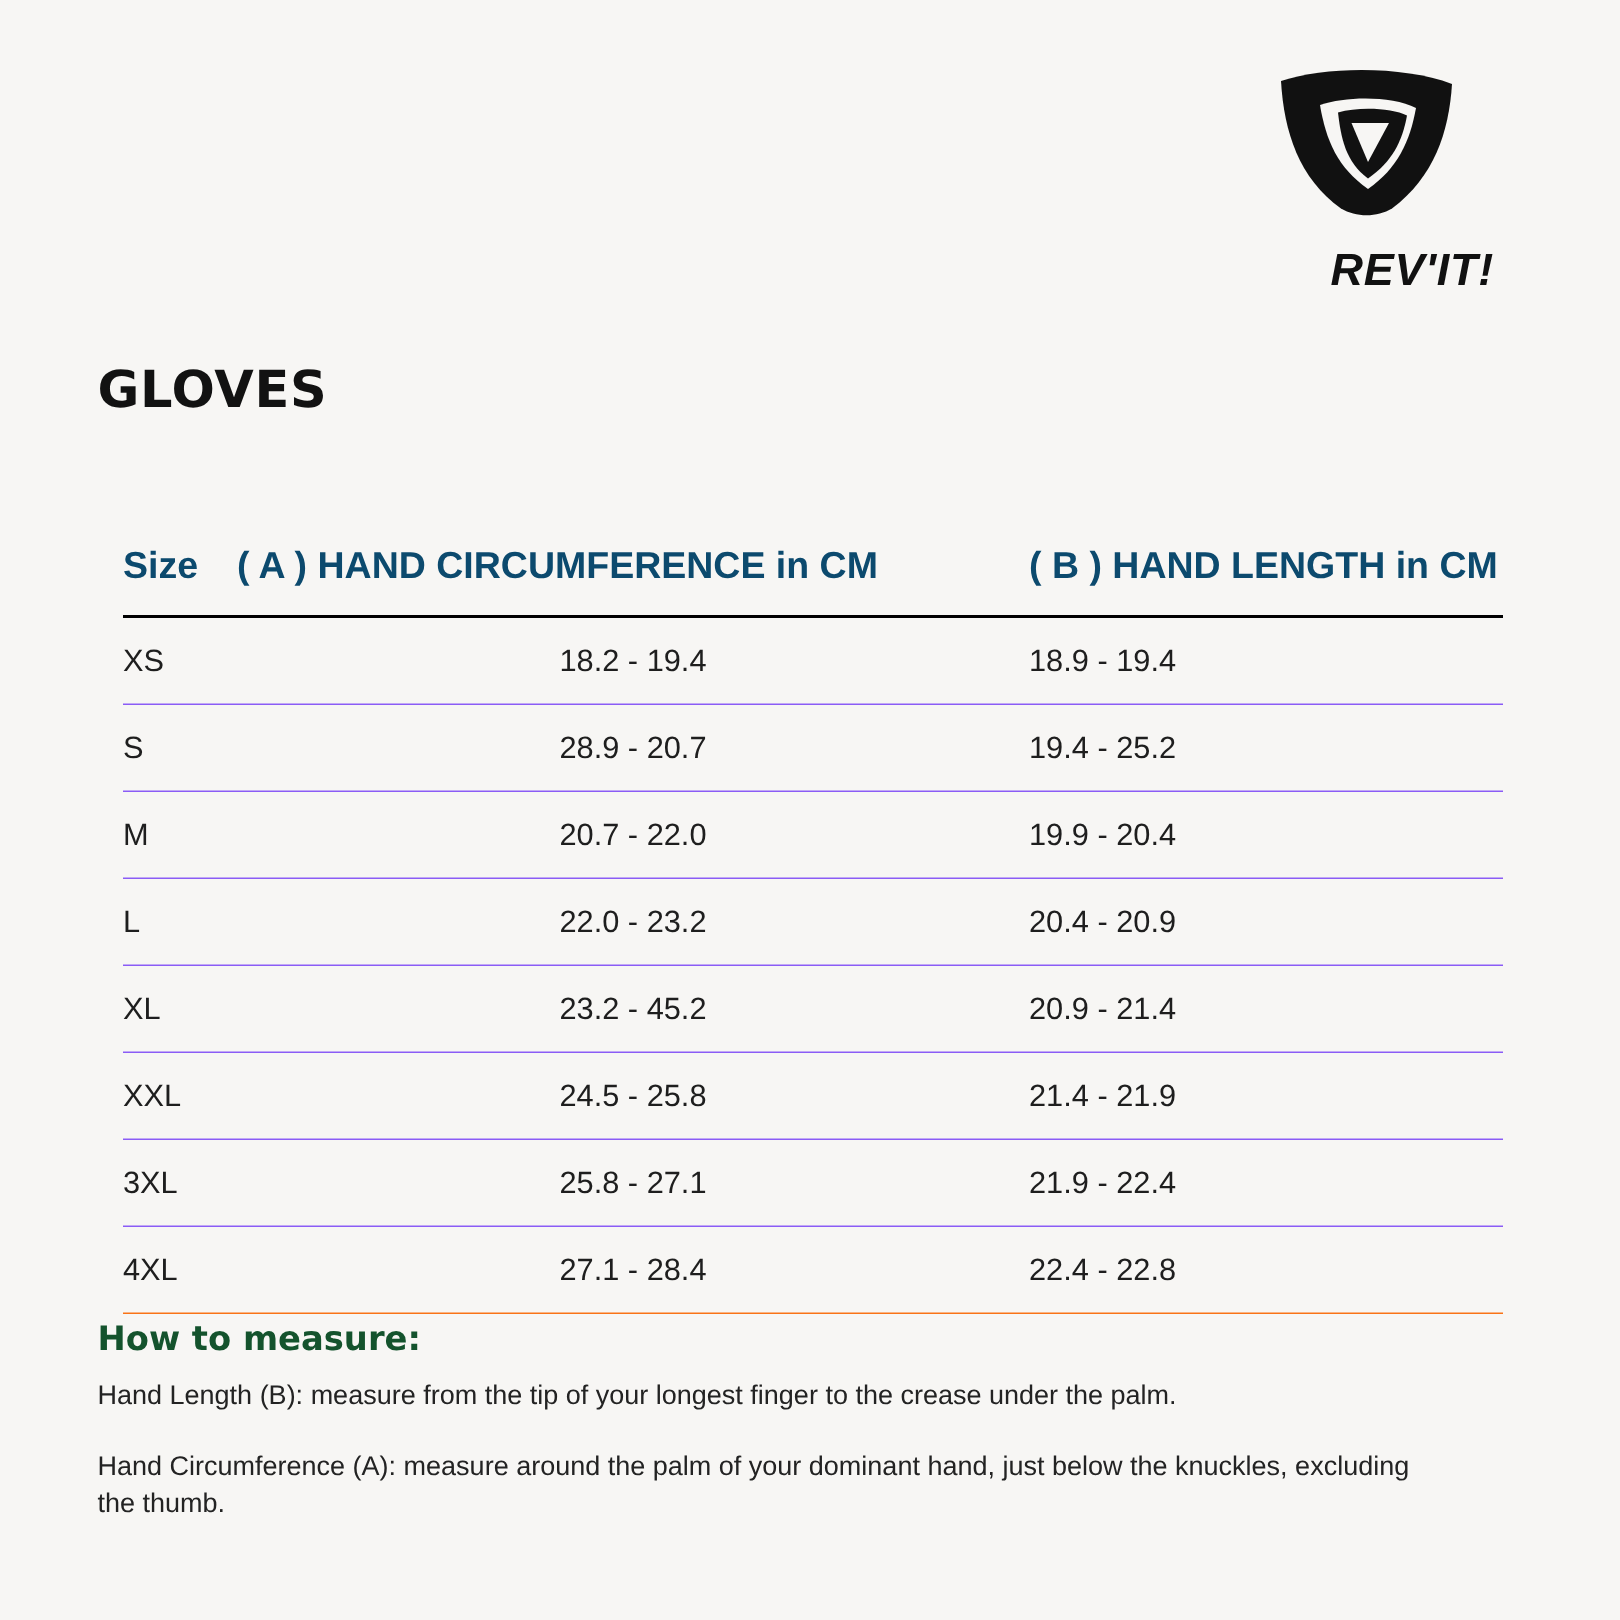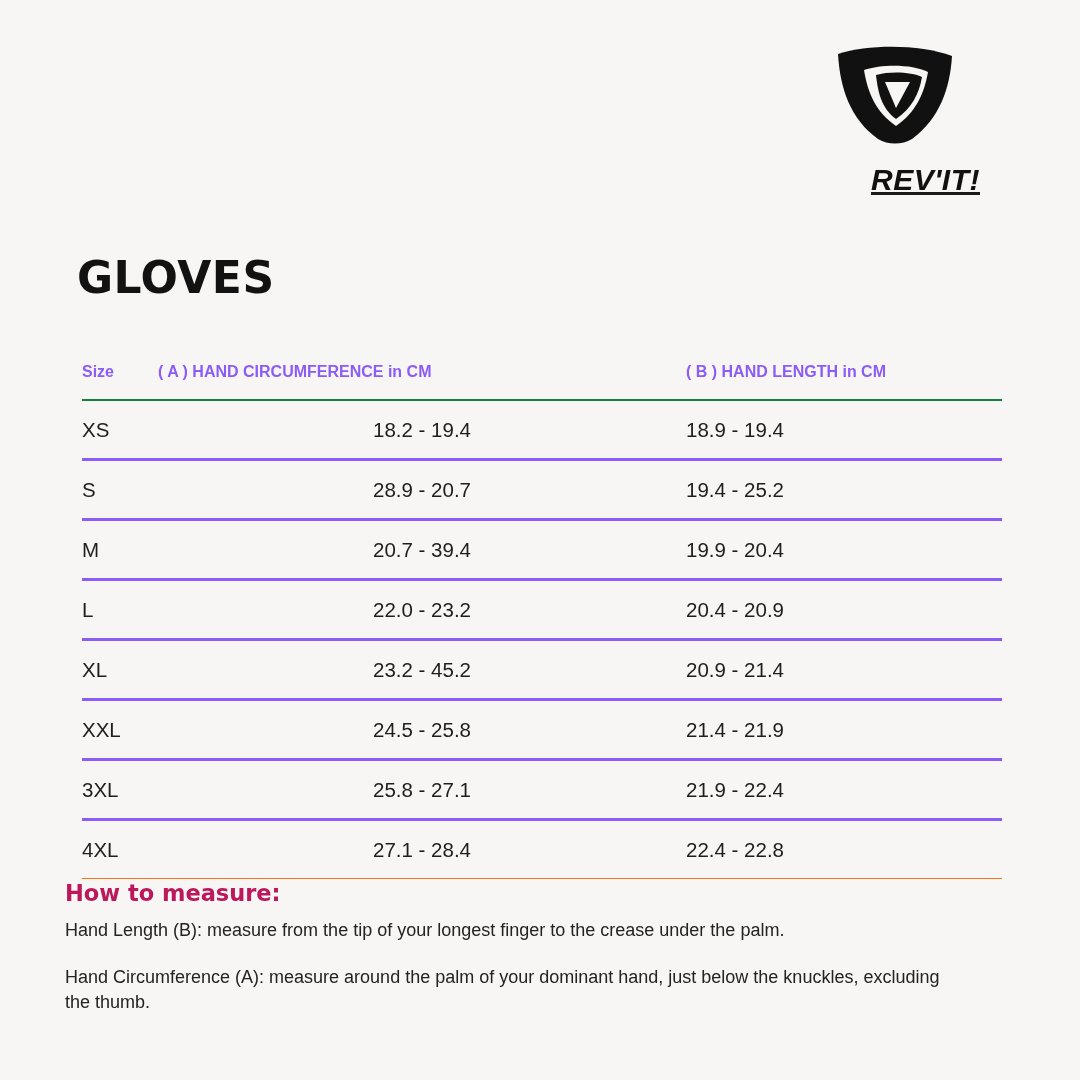"REV'IT!" .brand { right: 96px -> 80px; text-decoration: underline -> none }
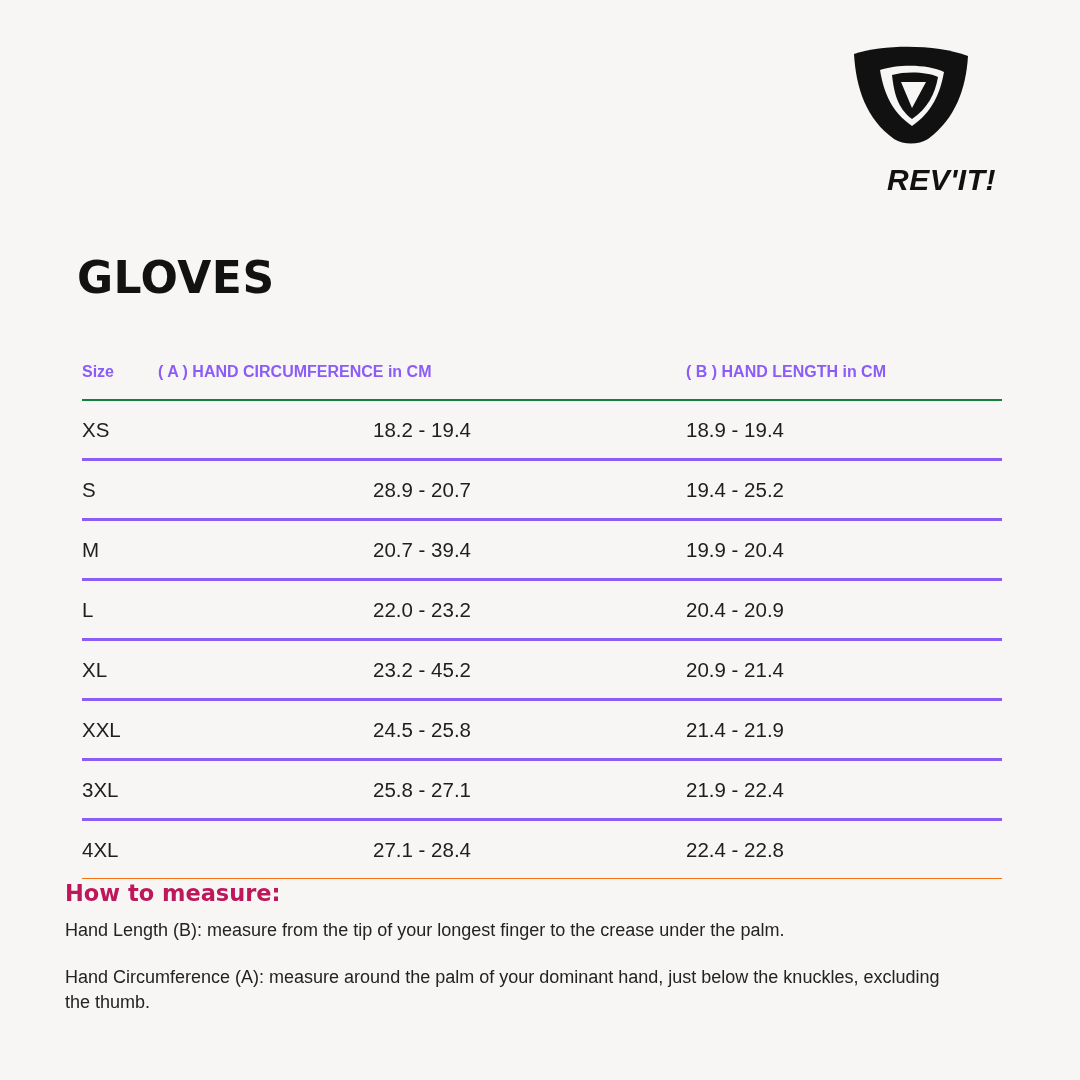"GLOVES" .page-title { font-size: 44px -> 34px; margin: 12px -> 0 }
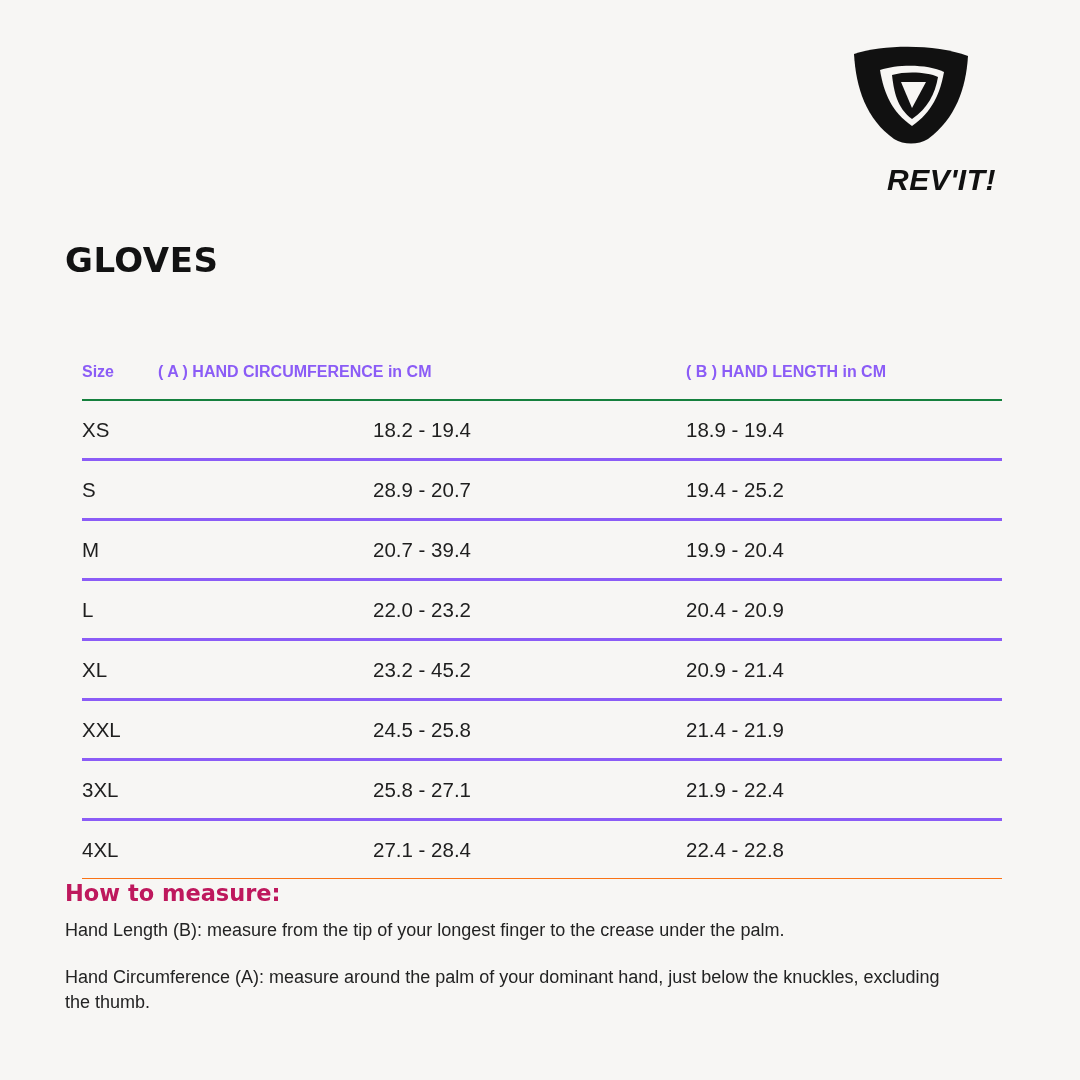"Size" table.size-table th { border-bottom: 2px solid #15803d -> 2px solid #000000; color: #8b5cf6 -> #0c4a6e; font-size: 16px -> 25px }
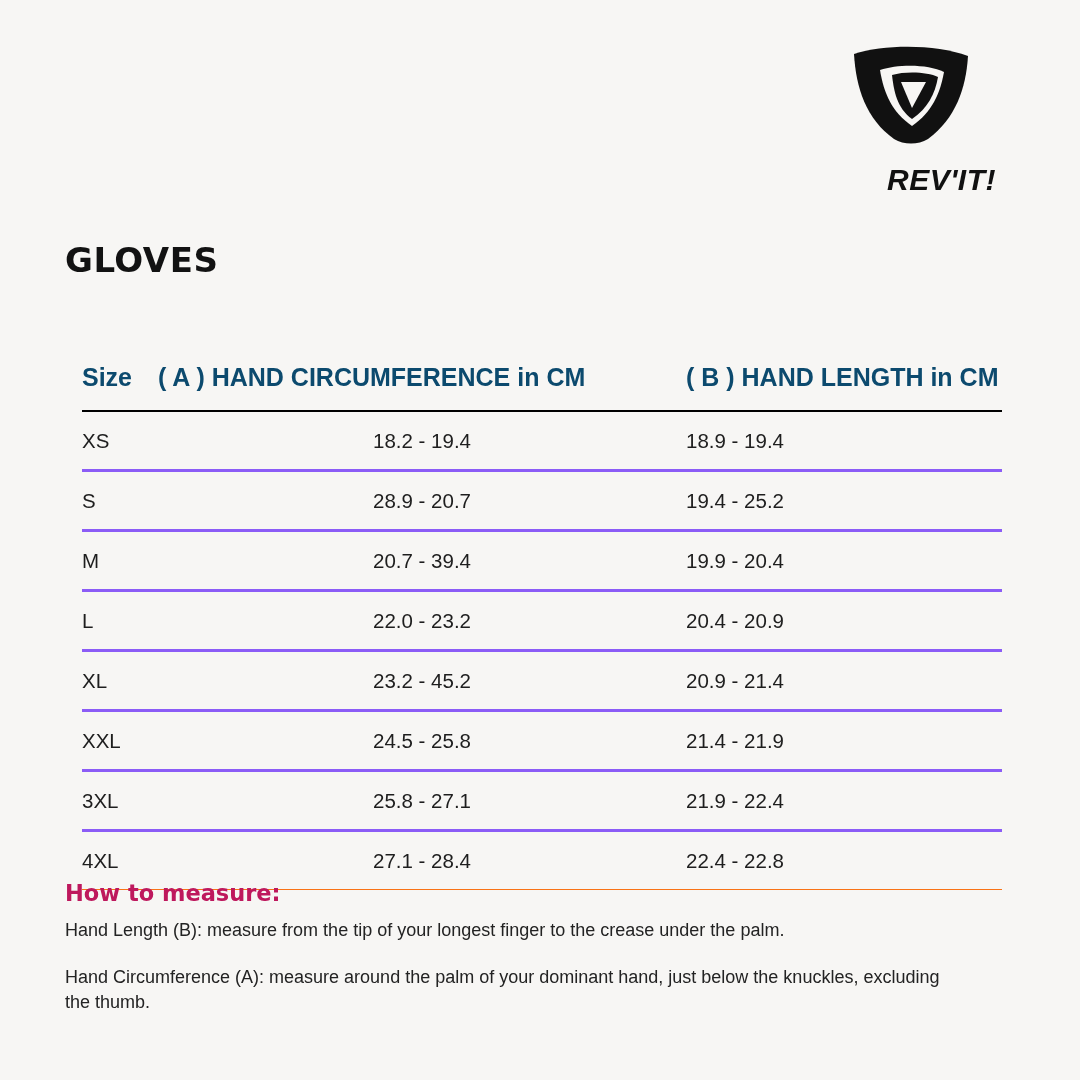"XS" table.size-table td { border-bottom: 3px solid #8b5cf6 -> 1px solid #8b5cf6 }
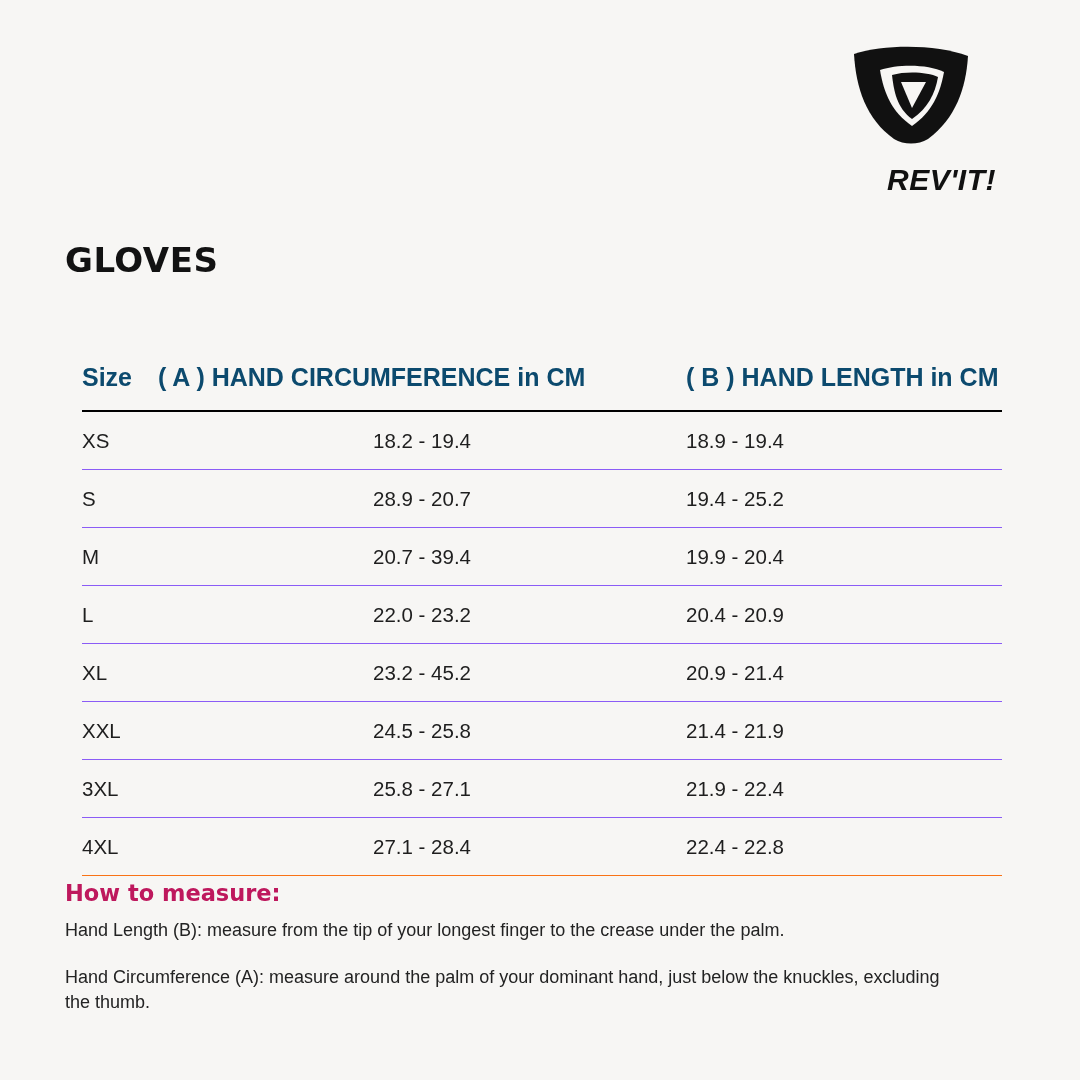"20.7 - 39.4" td.col-a { text: 39.4 -> 22.0 }
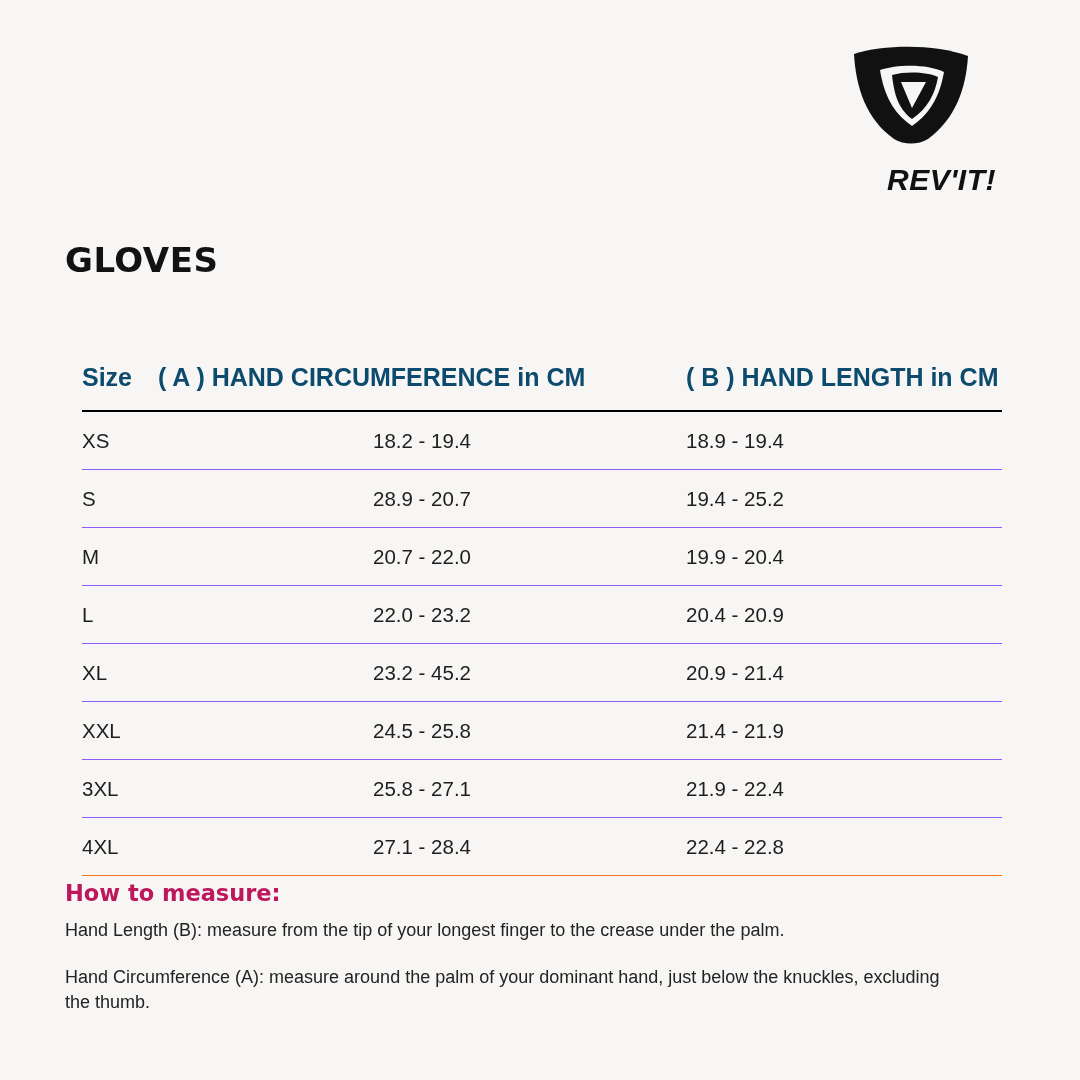"How to measure:" .howto h2 { color: #be185d -> #14532d }
